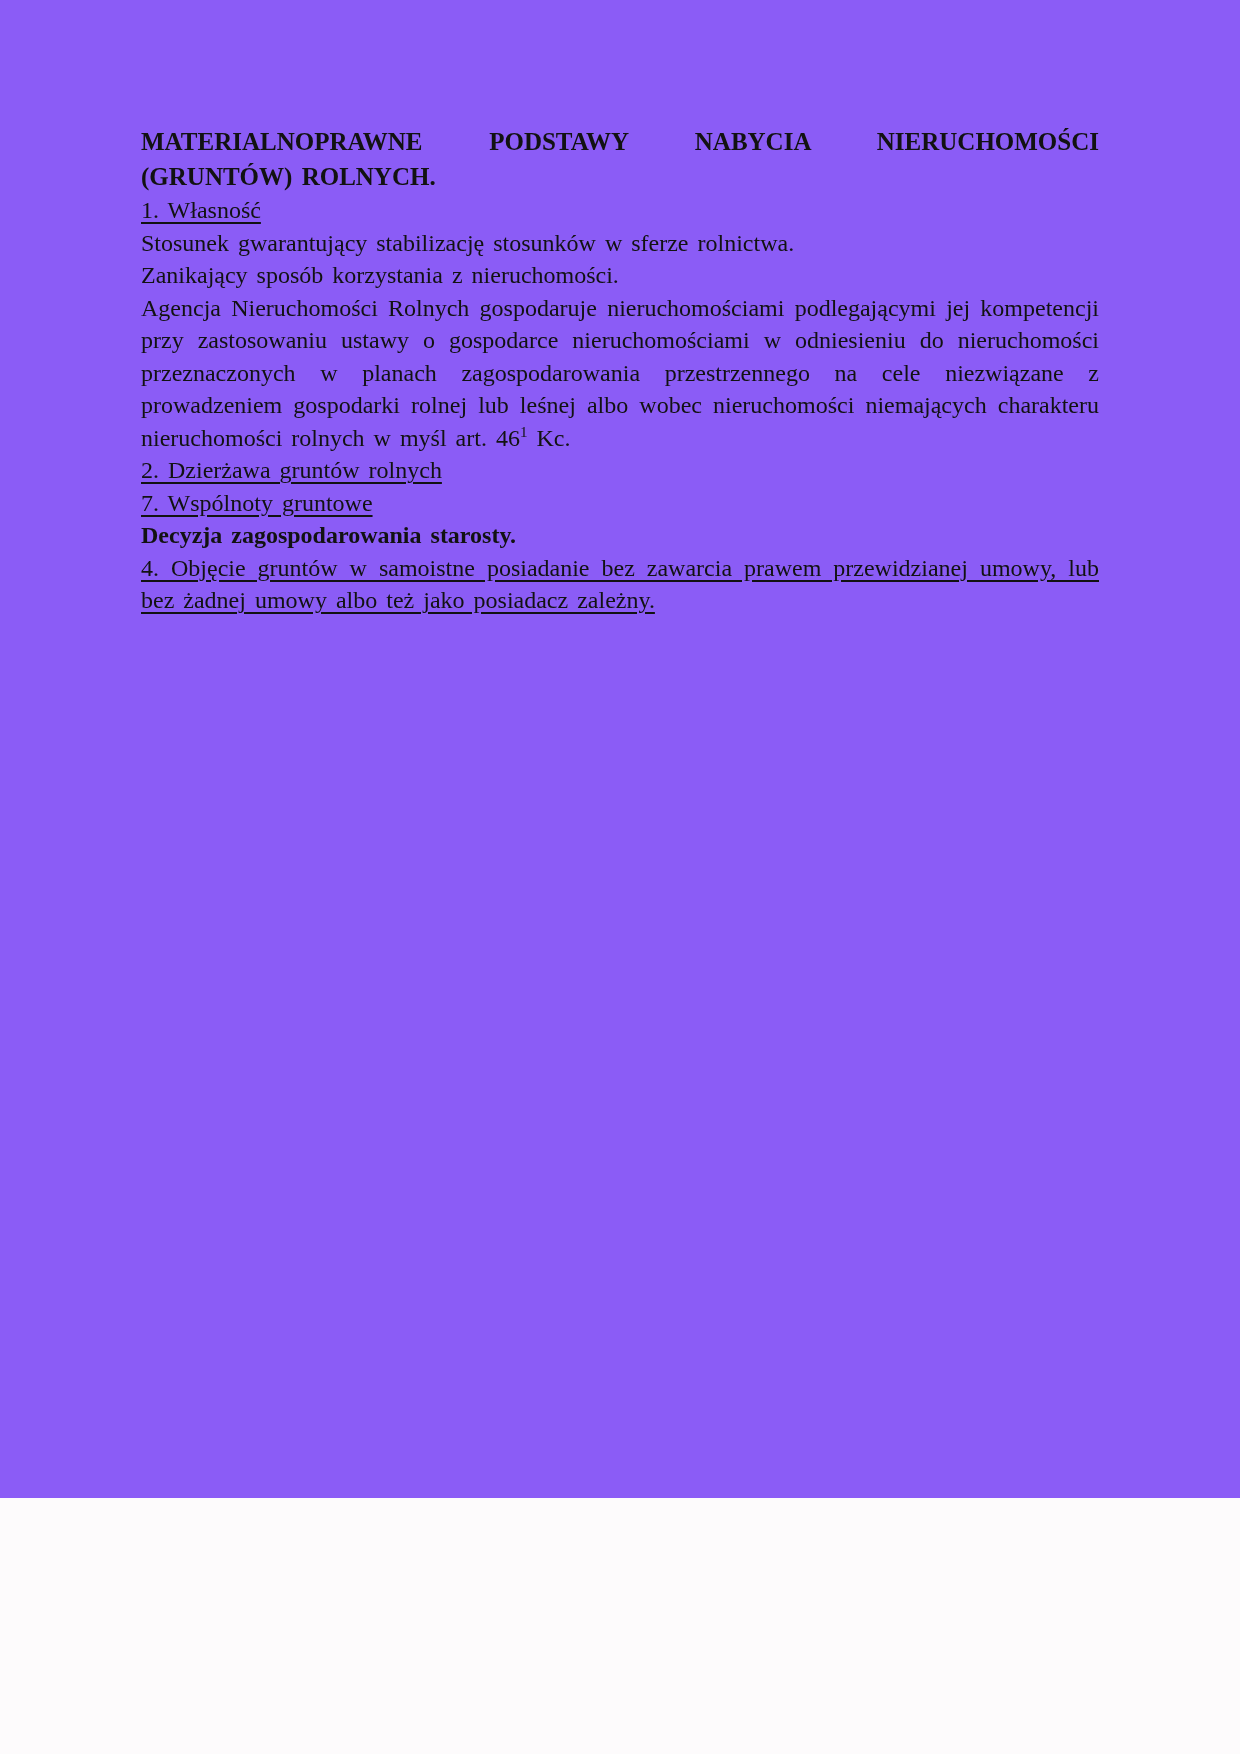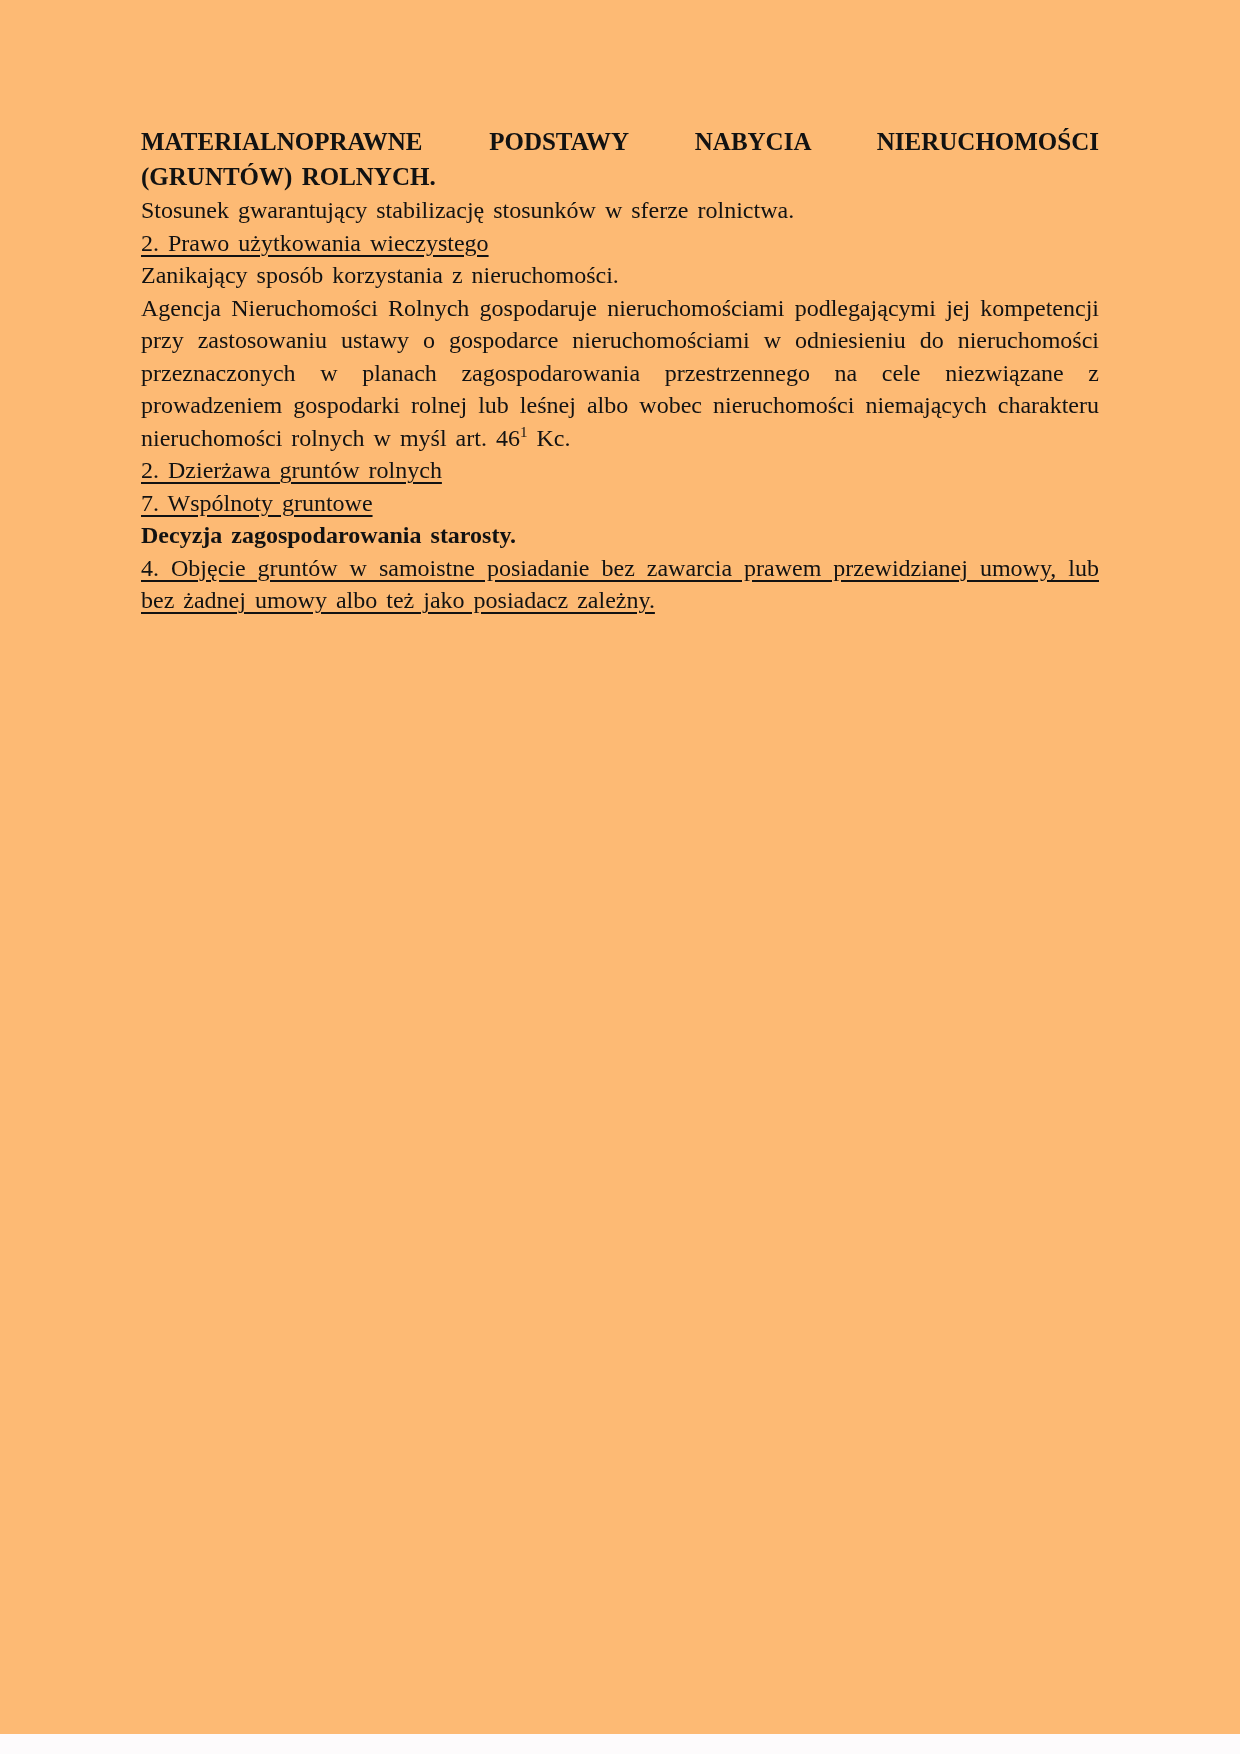"MATERIALNOPRAWNE PODSTAWY NABYCIA" .page { background: #fdba74 -> #8b5cf6; height: 1734px -> 1498px }
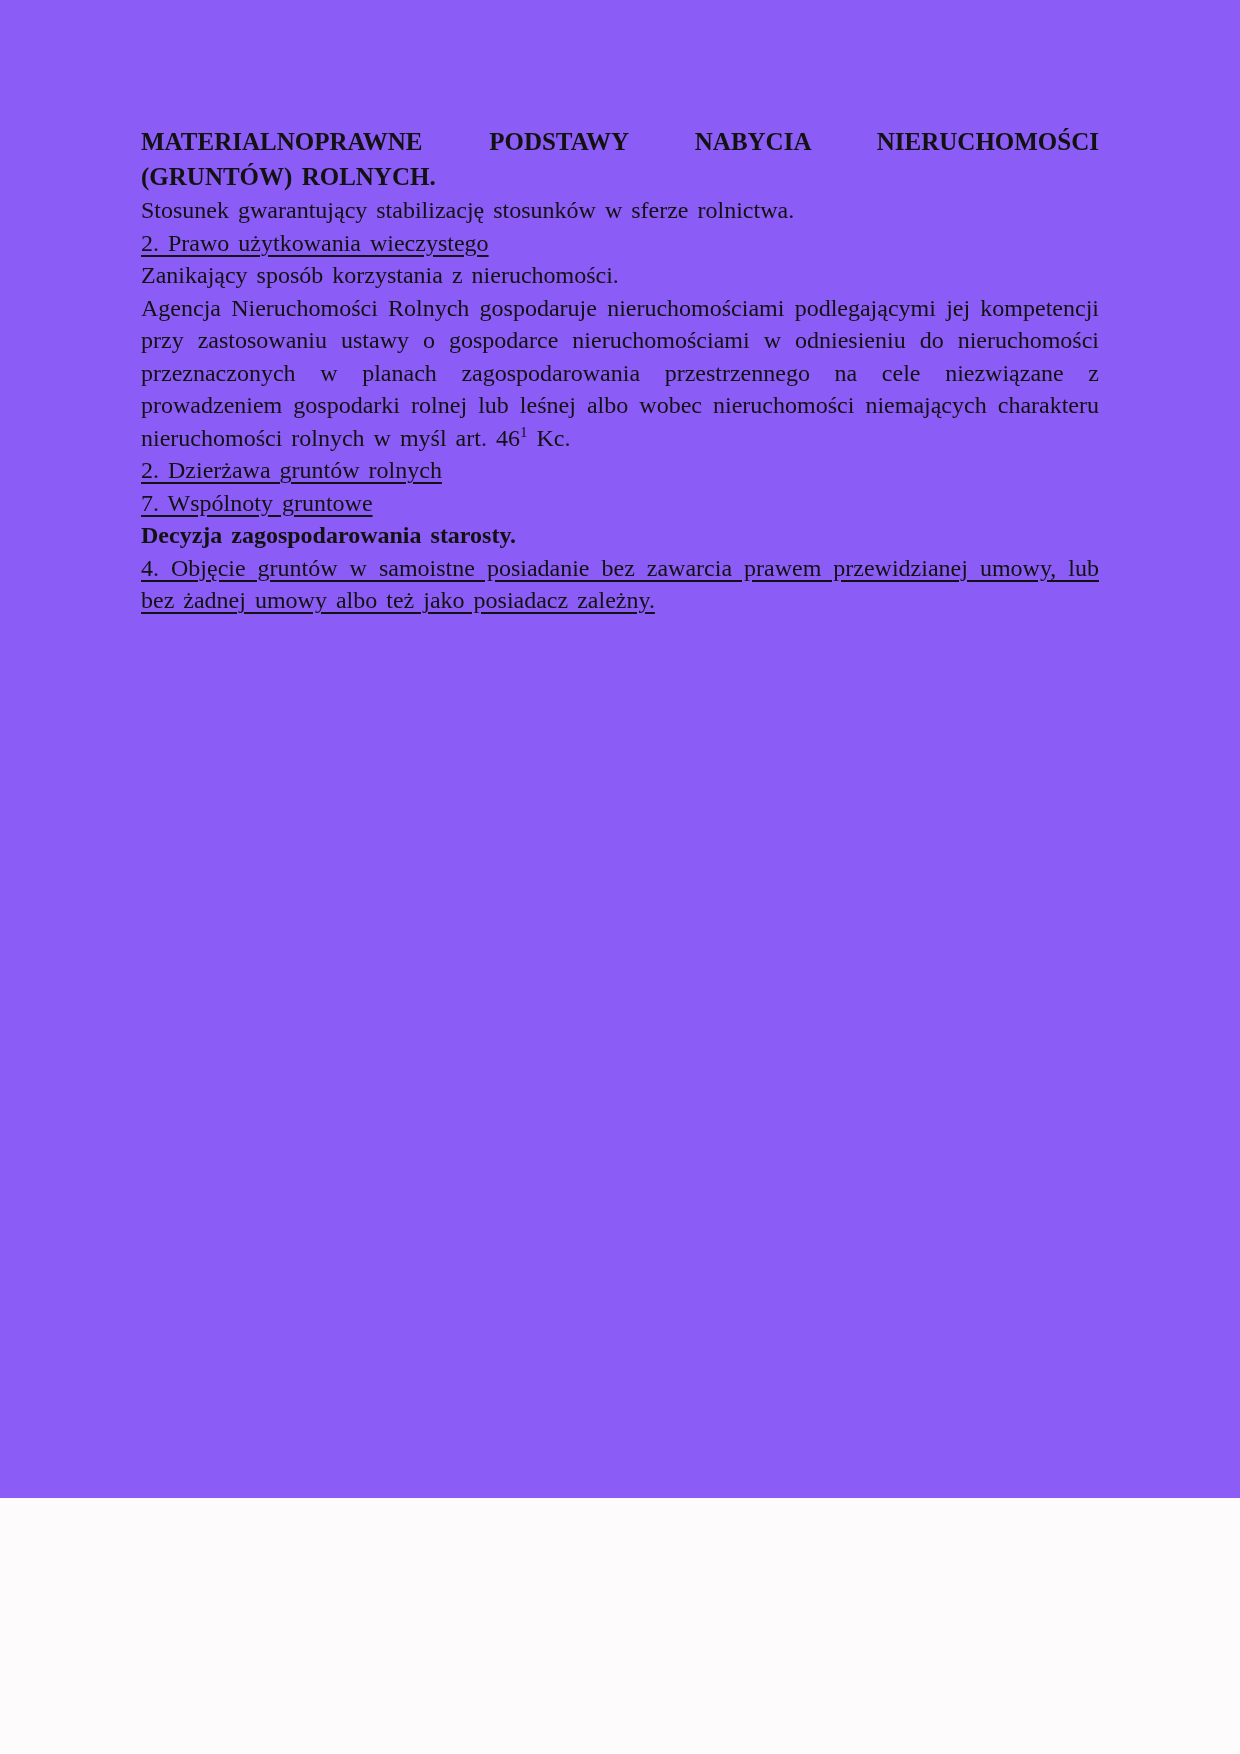"1. Własność" p.heading { html: none -> <p>1. Własność</p> }
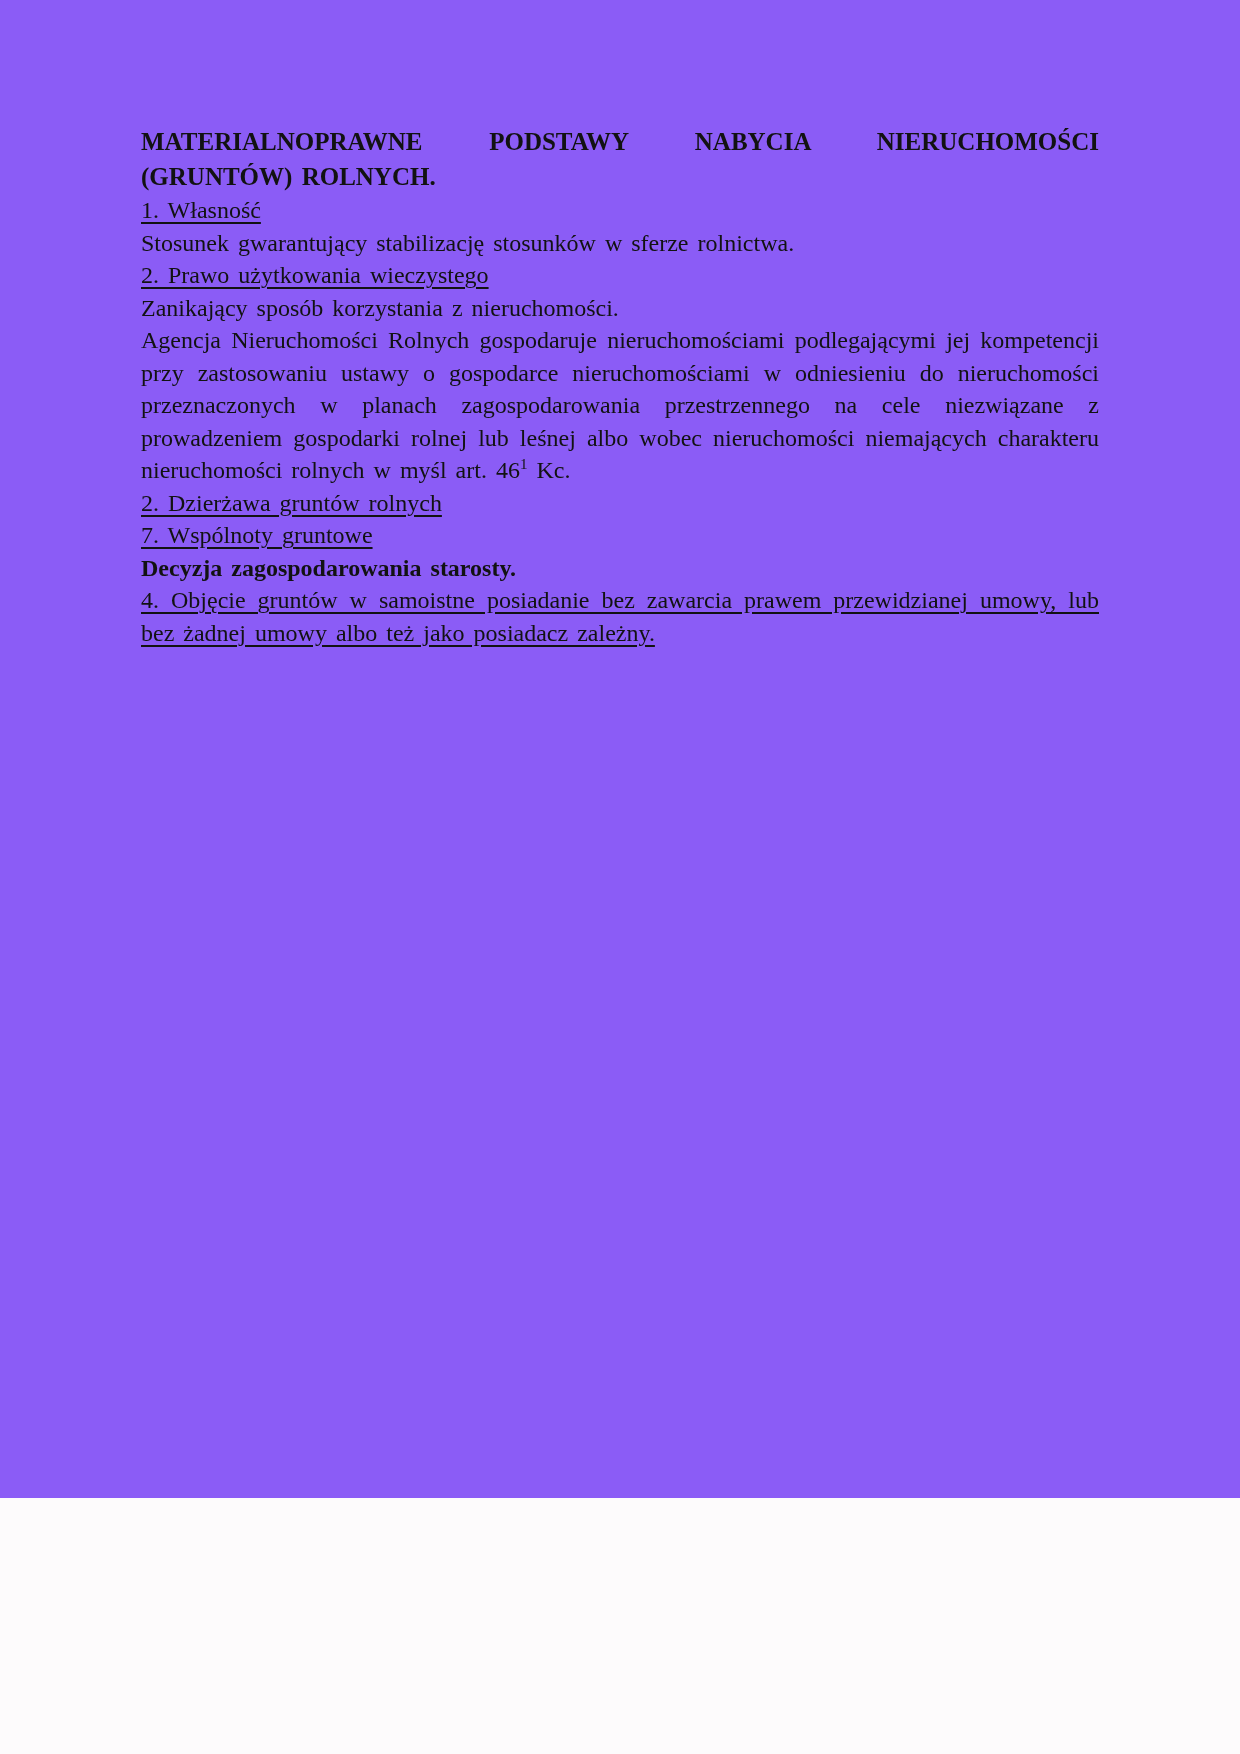"2. Prawo użytkowania wieczystego" p.heading { html: <p>2. Prawo użytkowania wieczystego</p> -> none }
